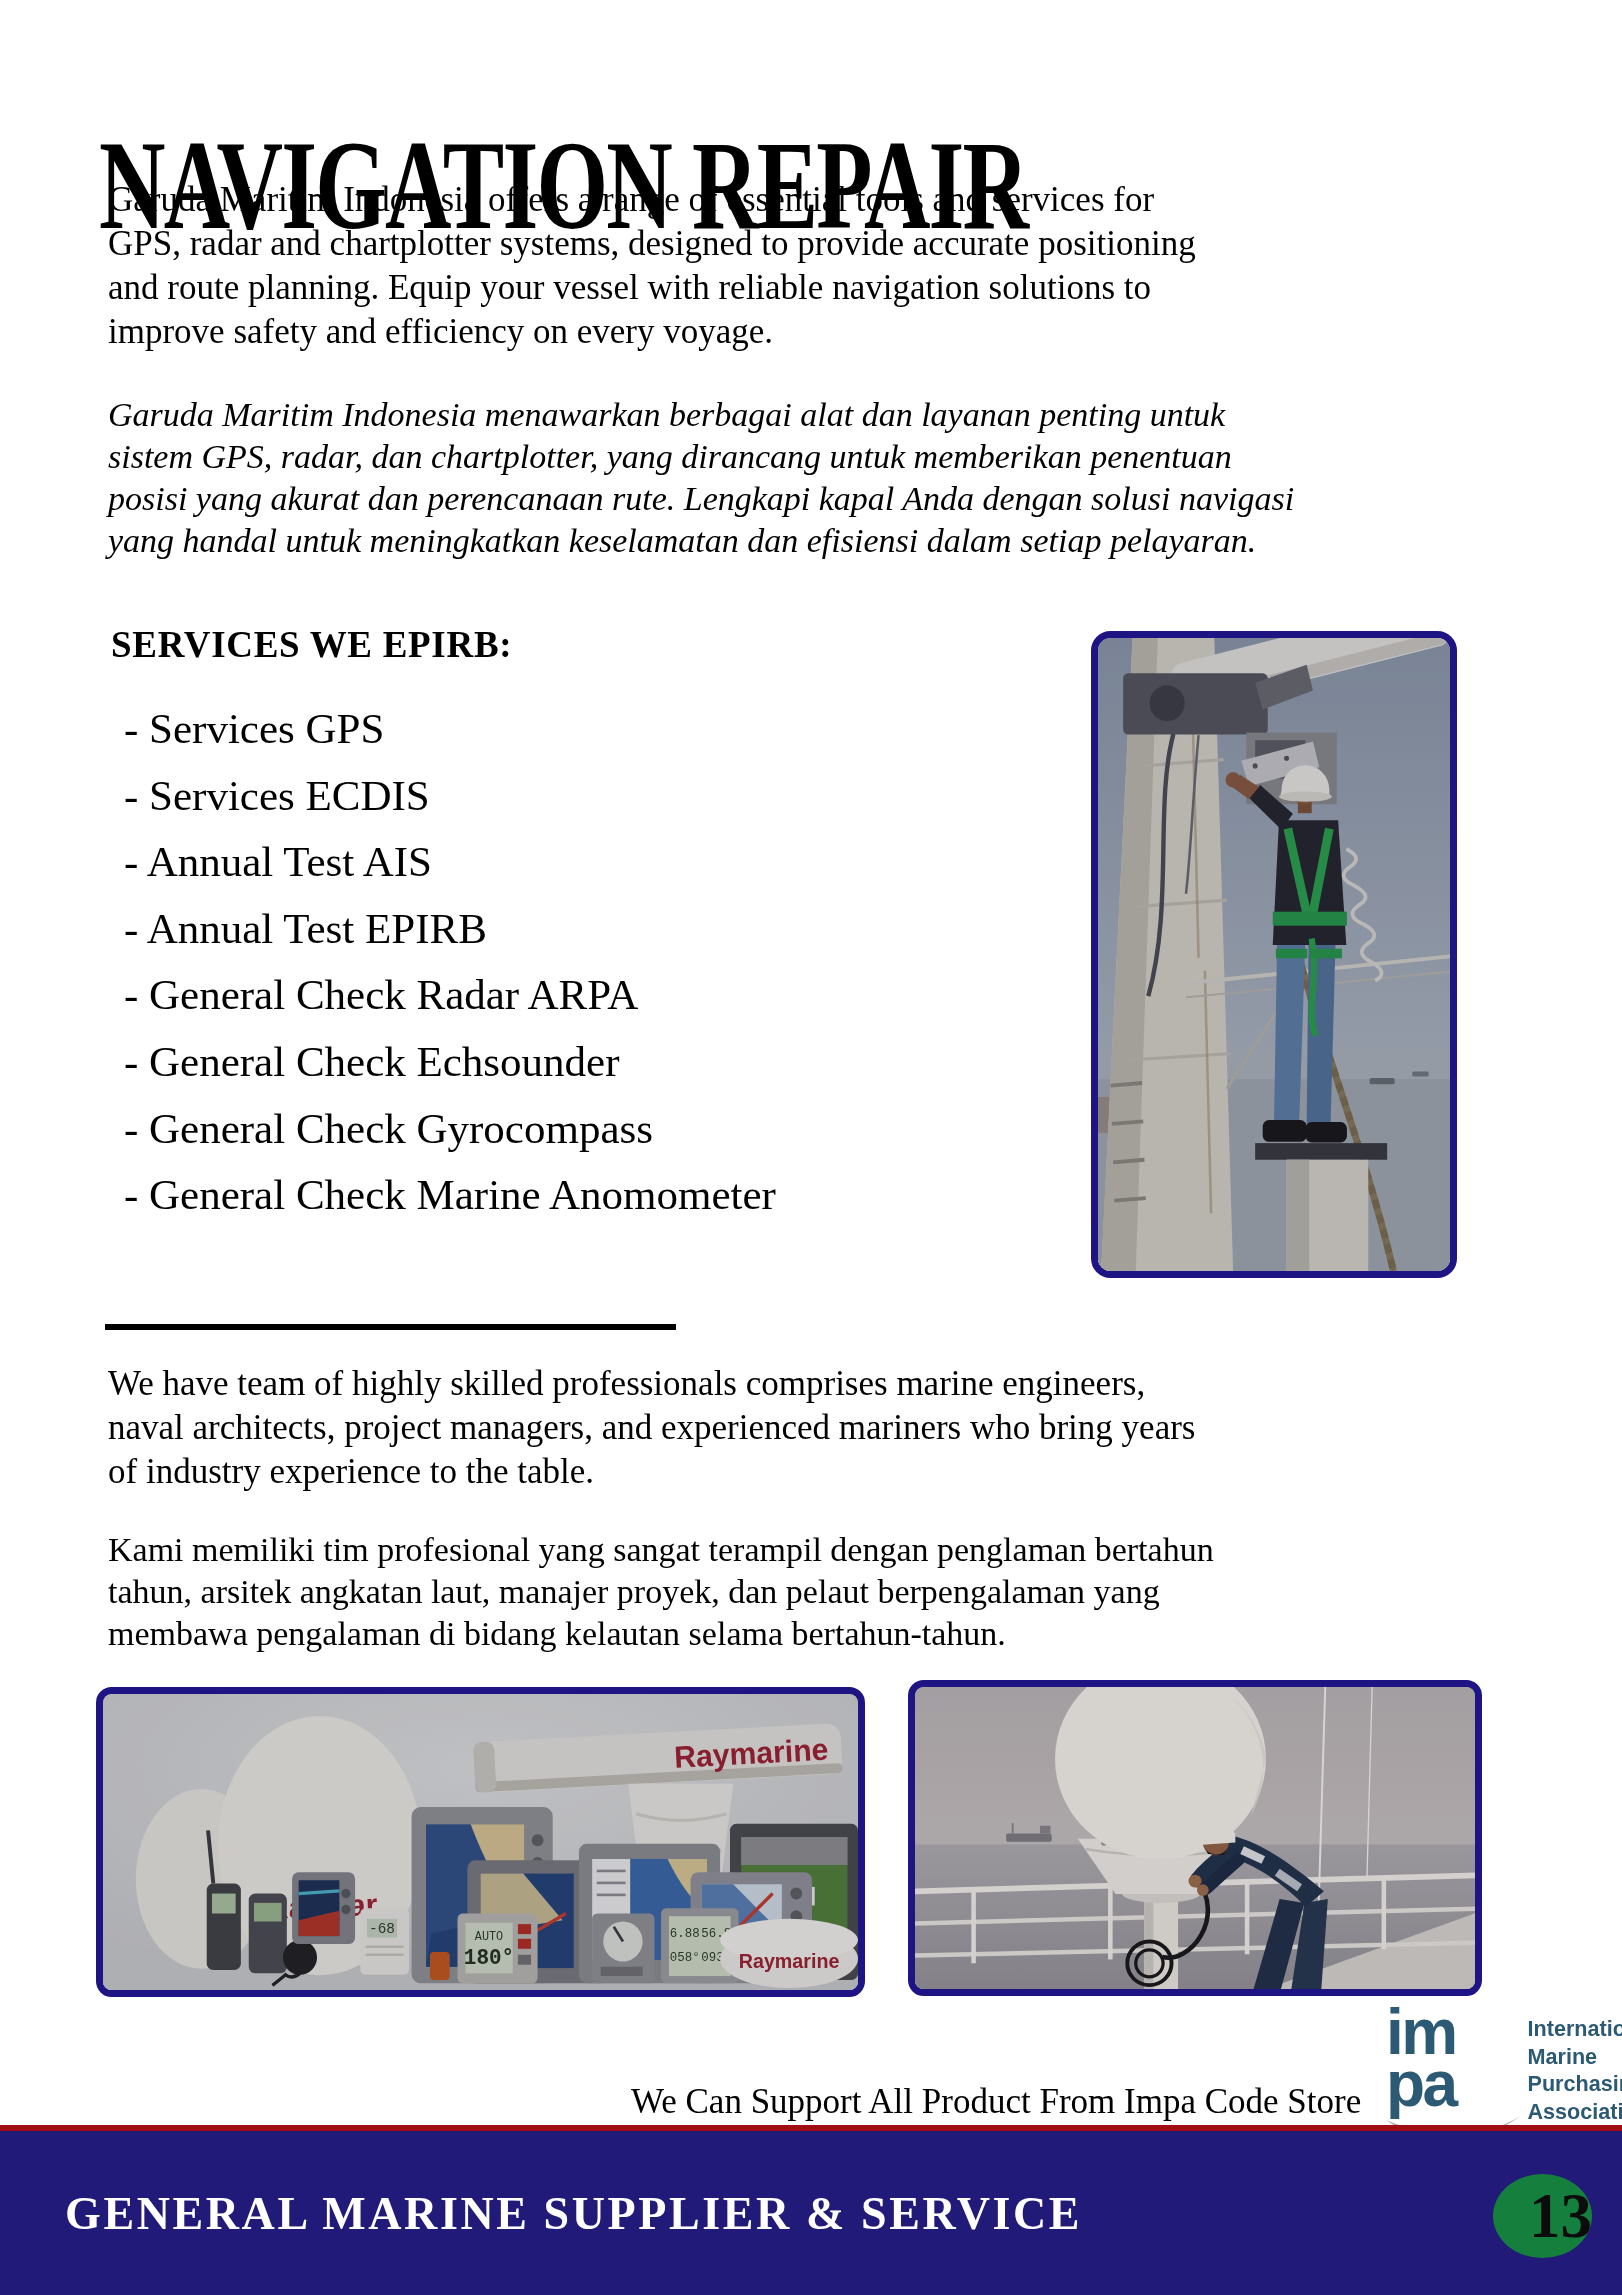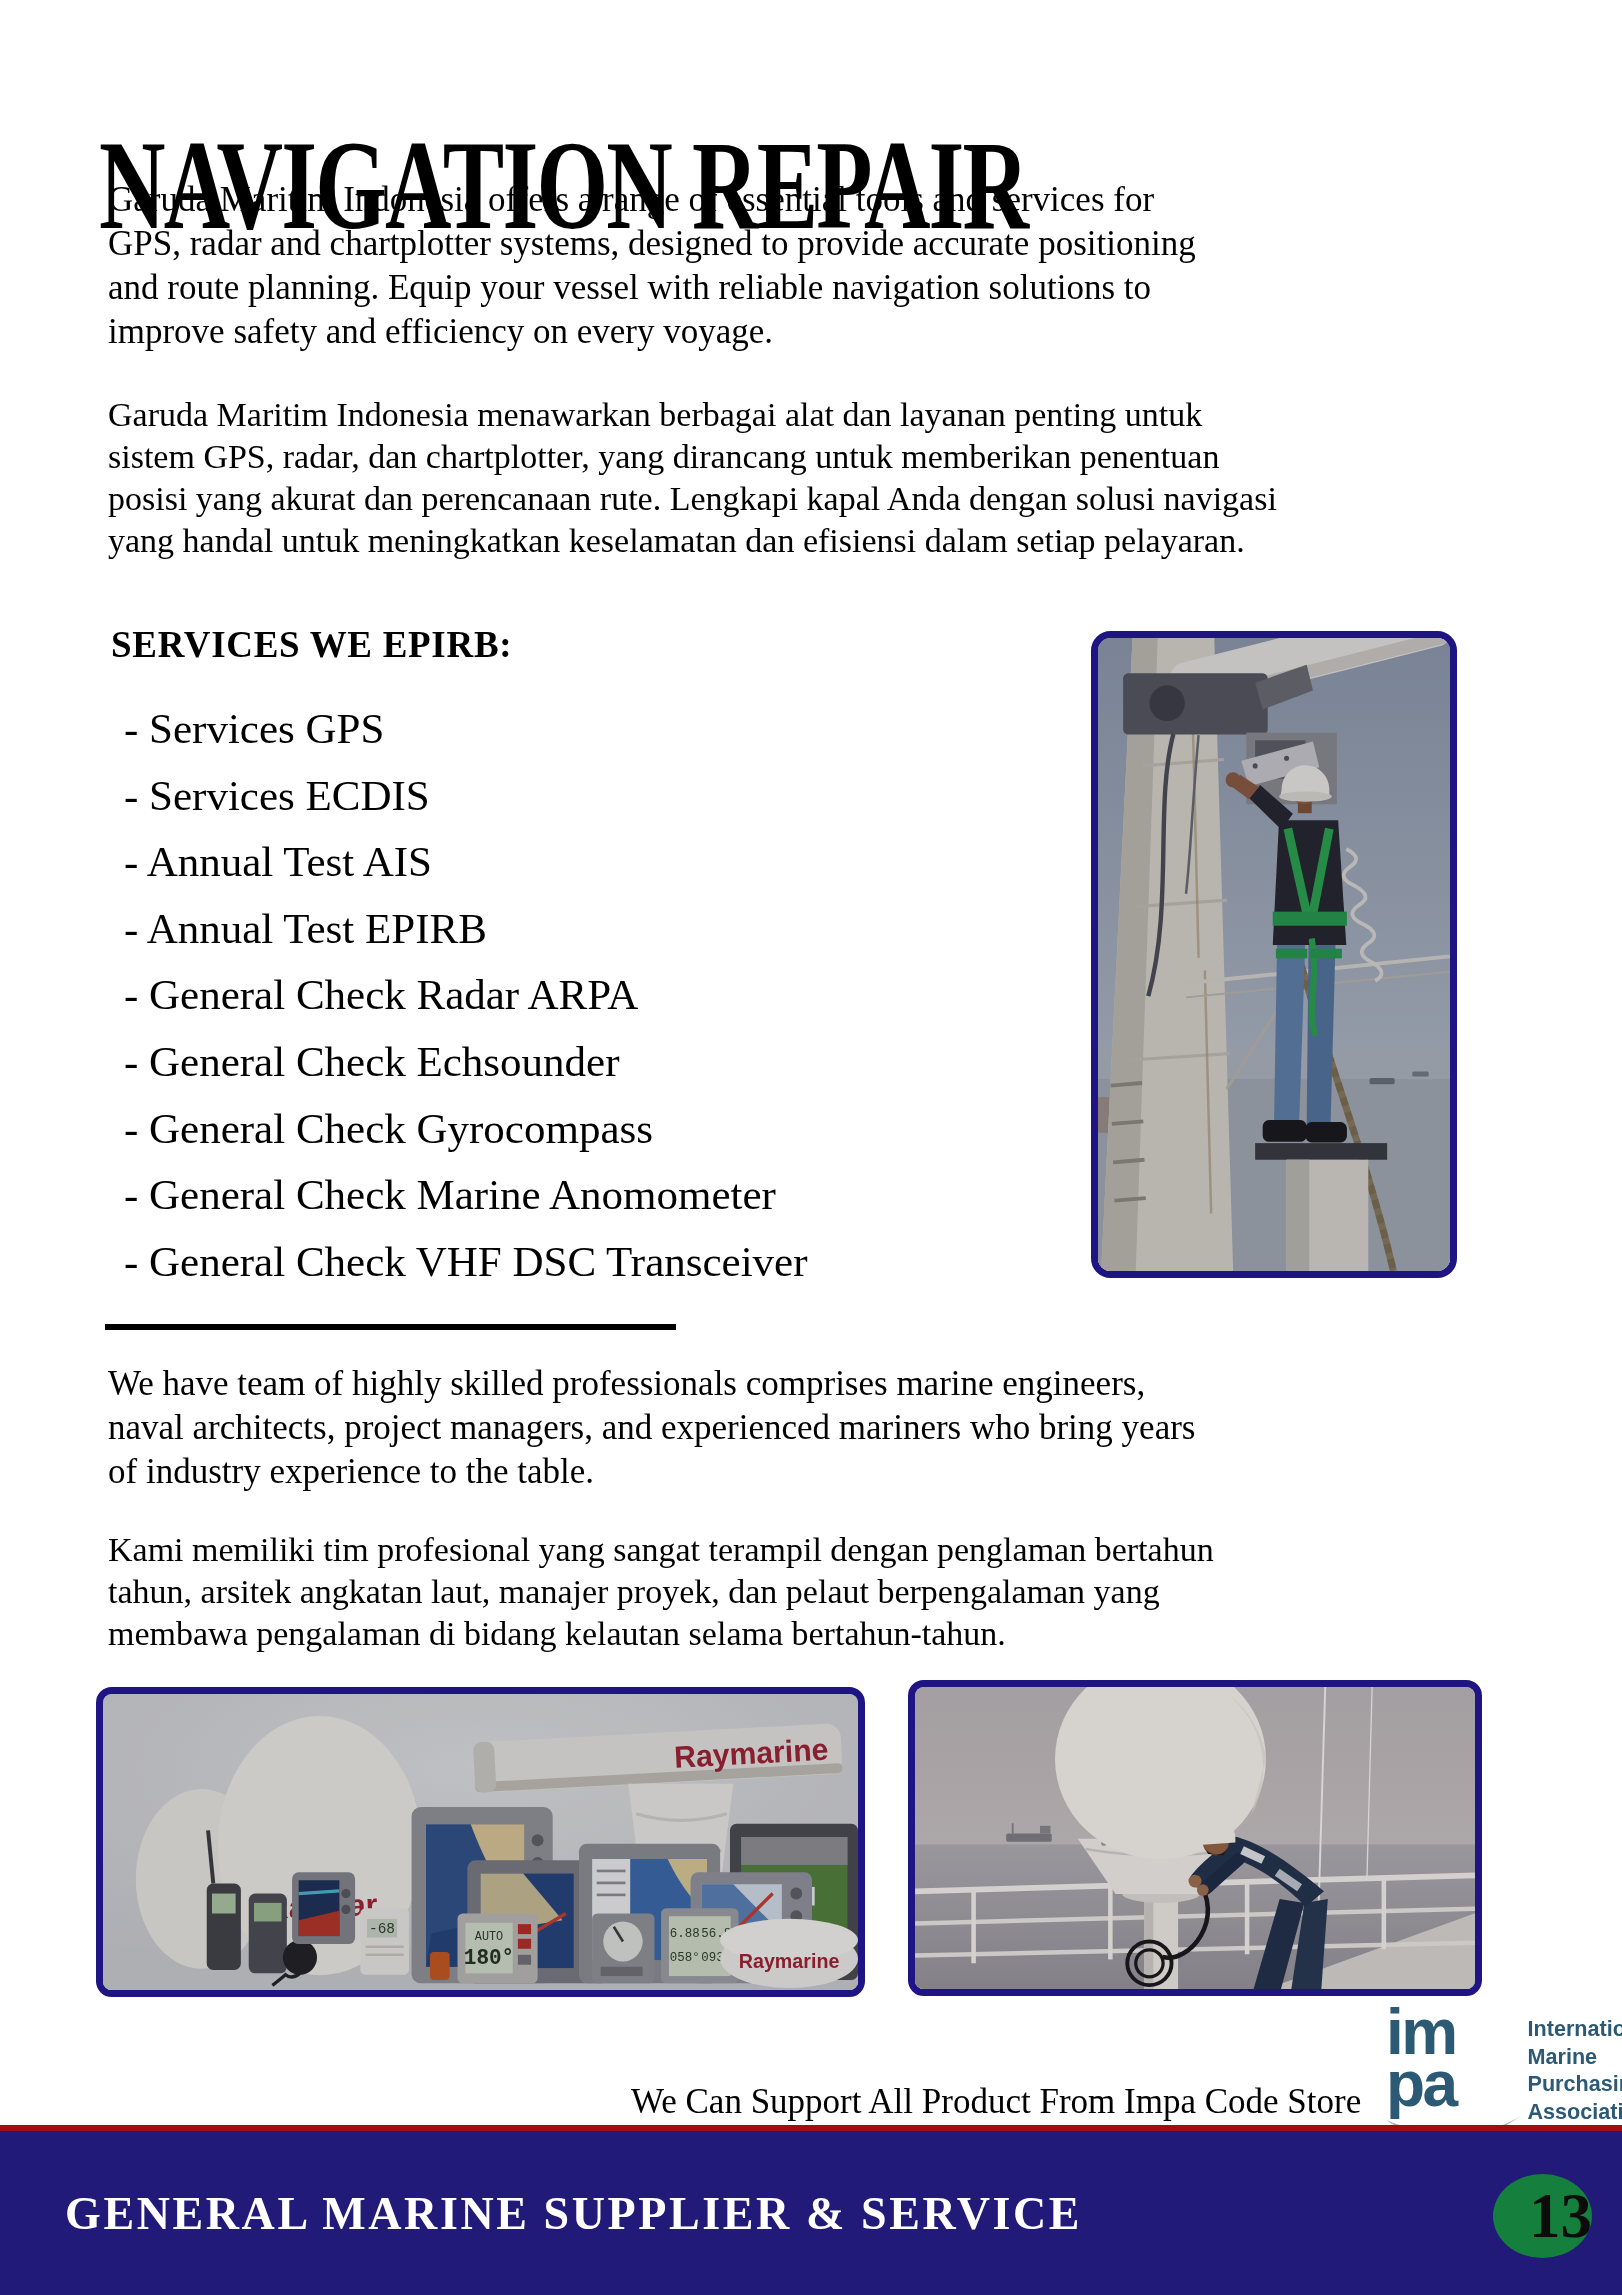"Garuda Maritim Indonesia menawarkan" .intro-id { font-style: none -> italic }
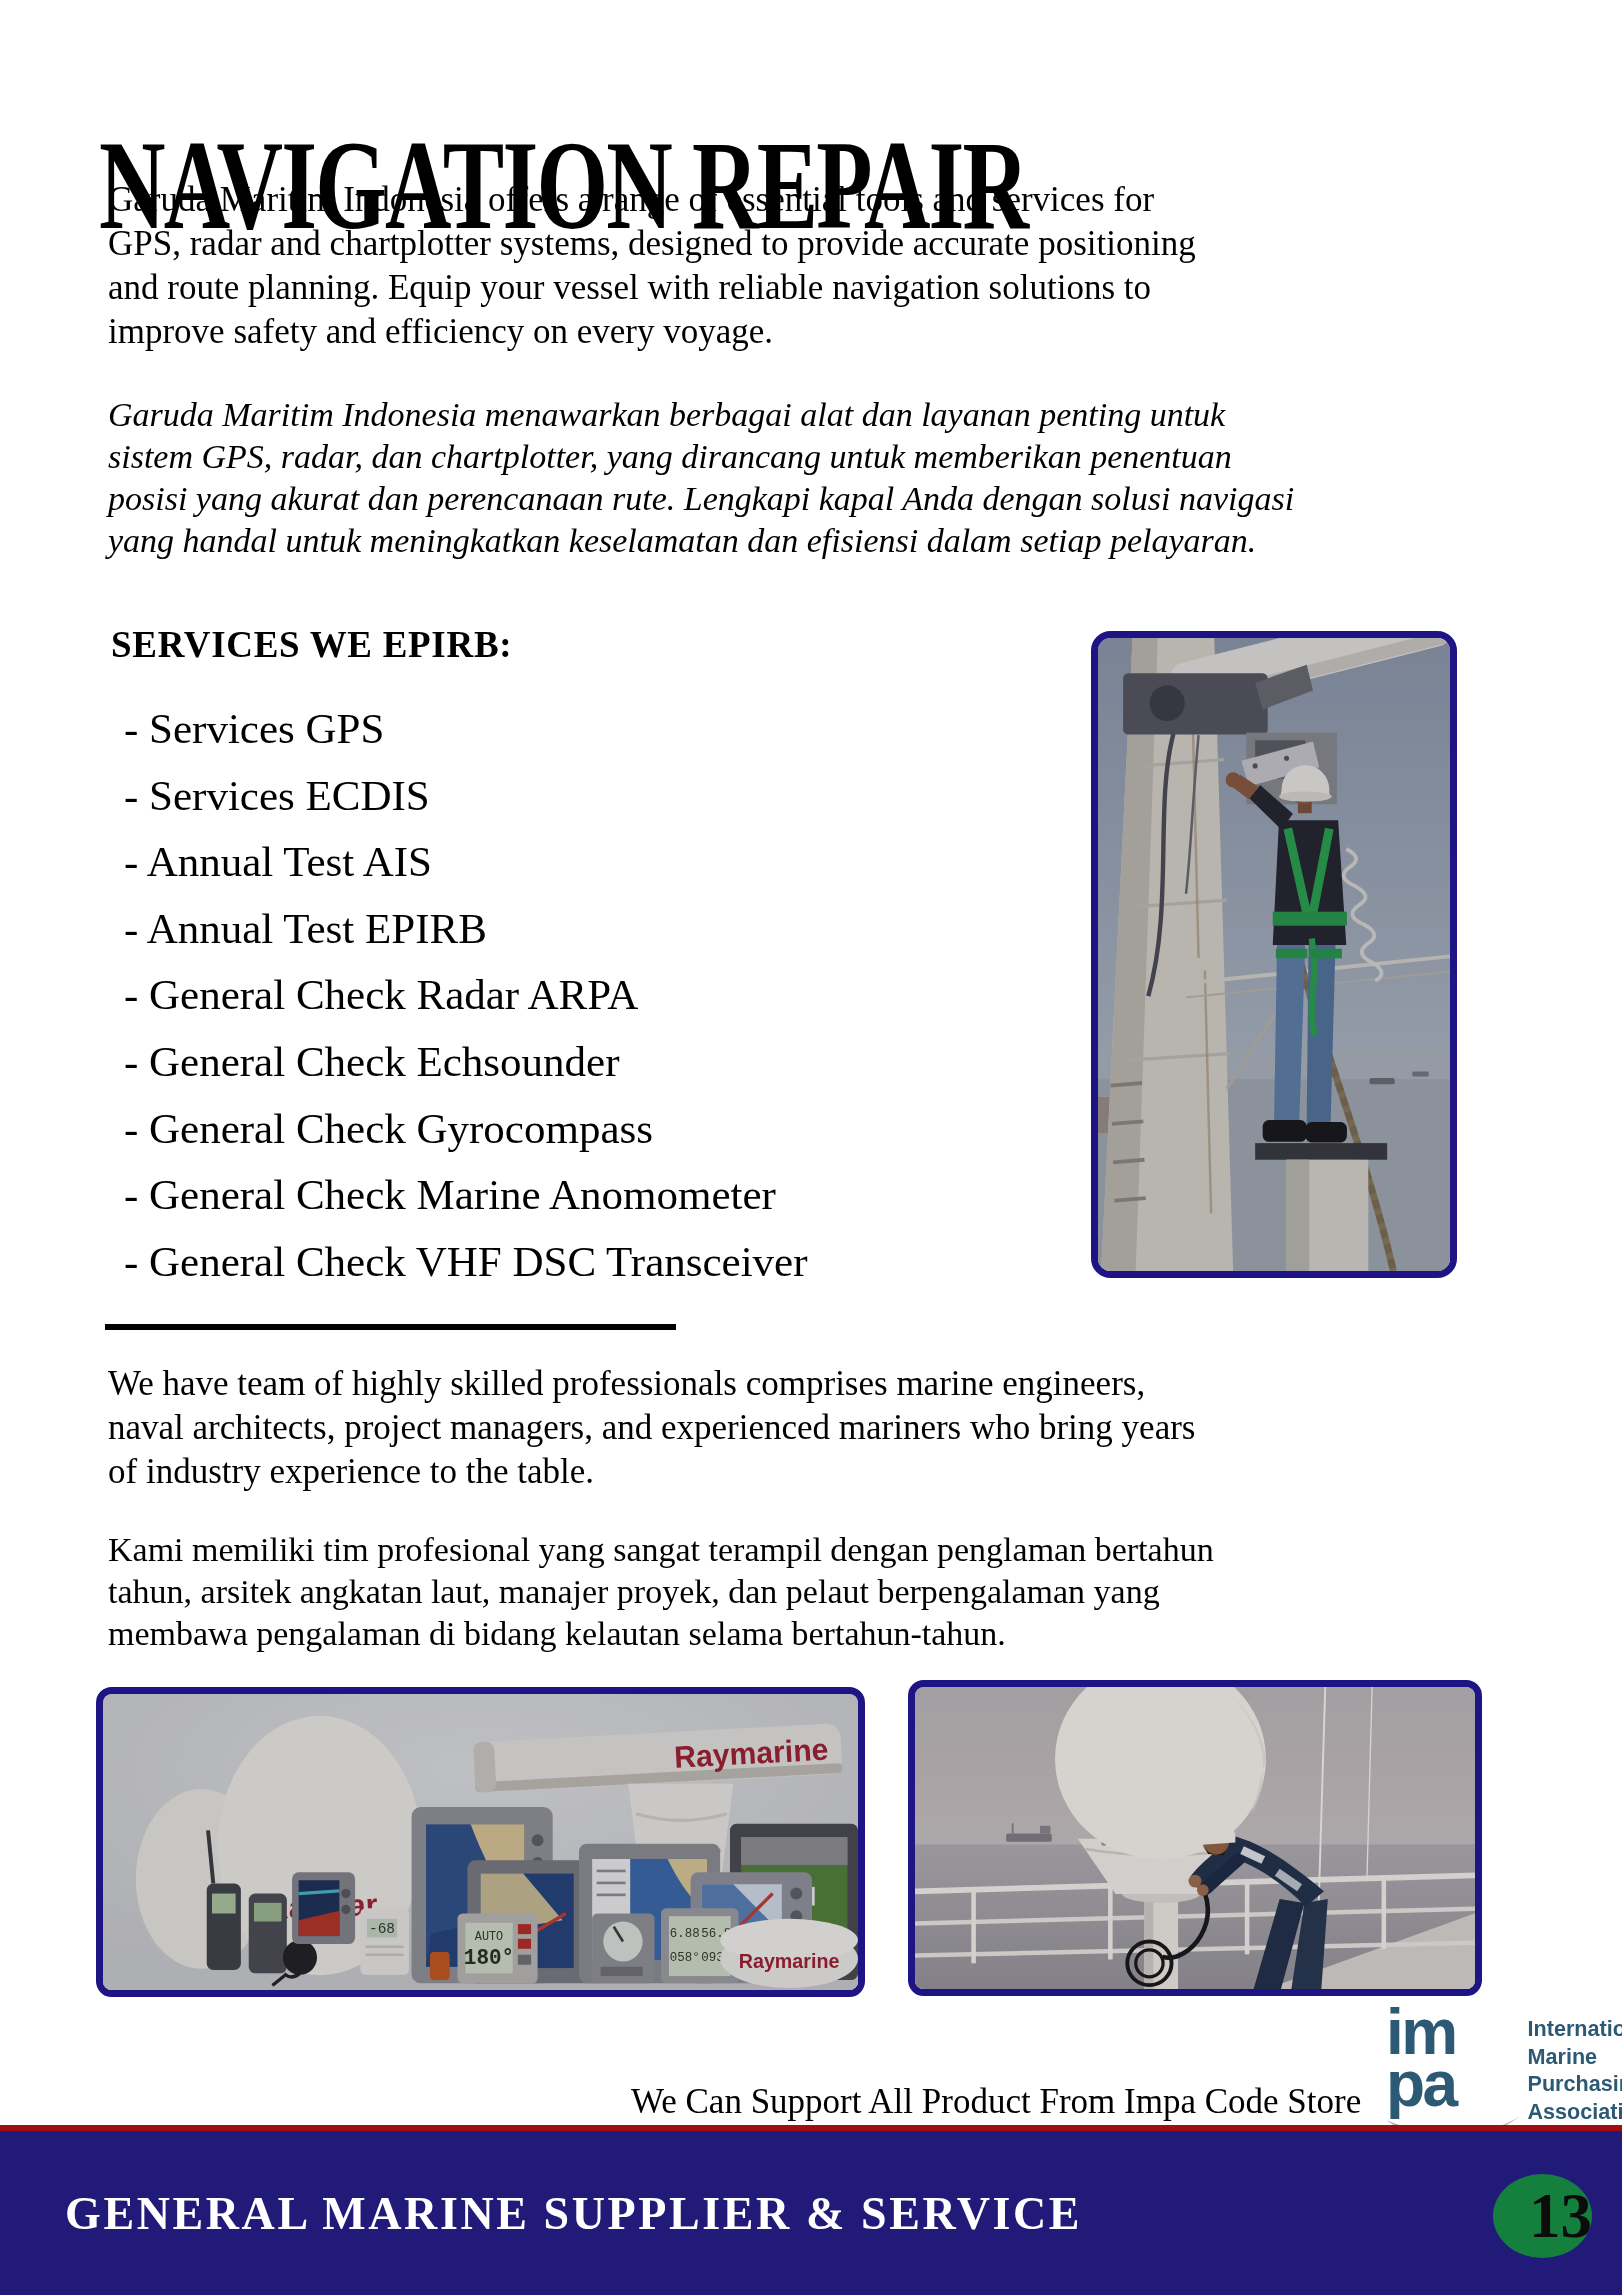"- General Check VHF DSC" li { html: <li>- General Check VHF DSC Transceiver</li> -> none }
